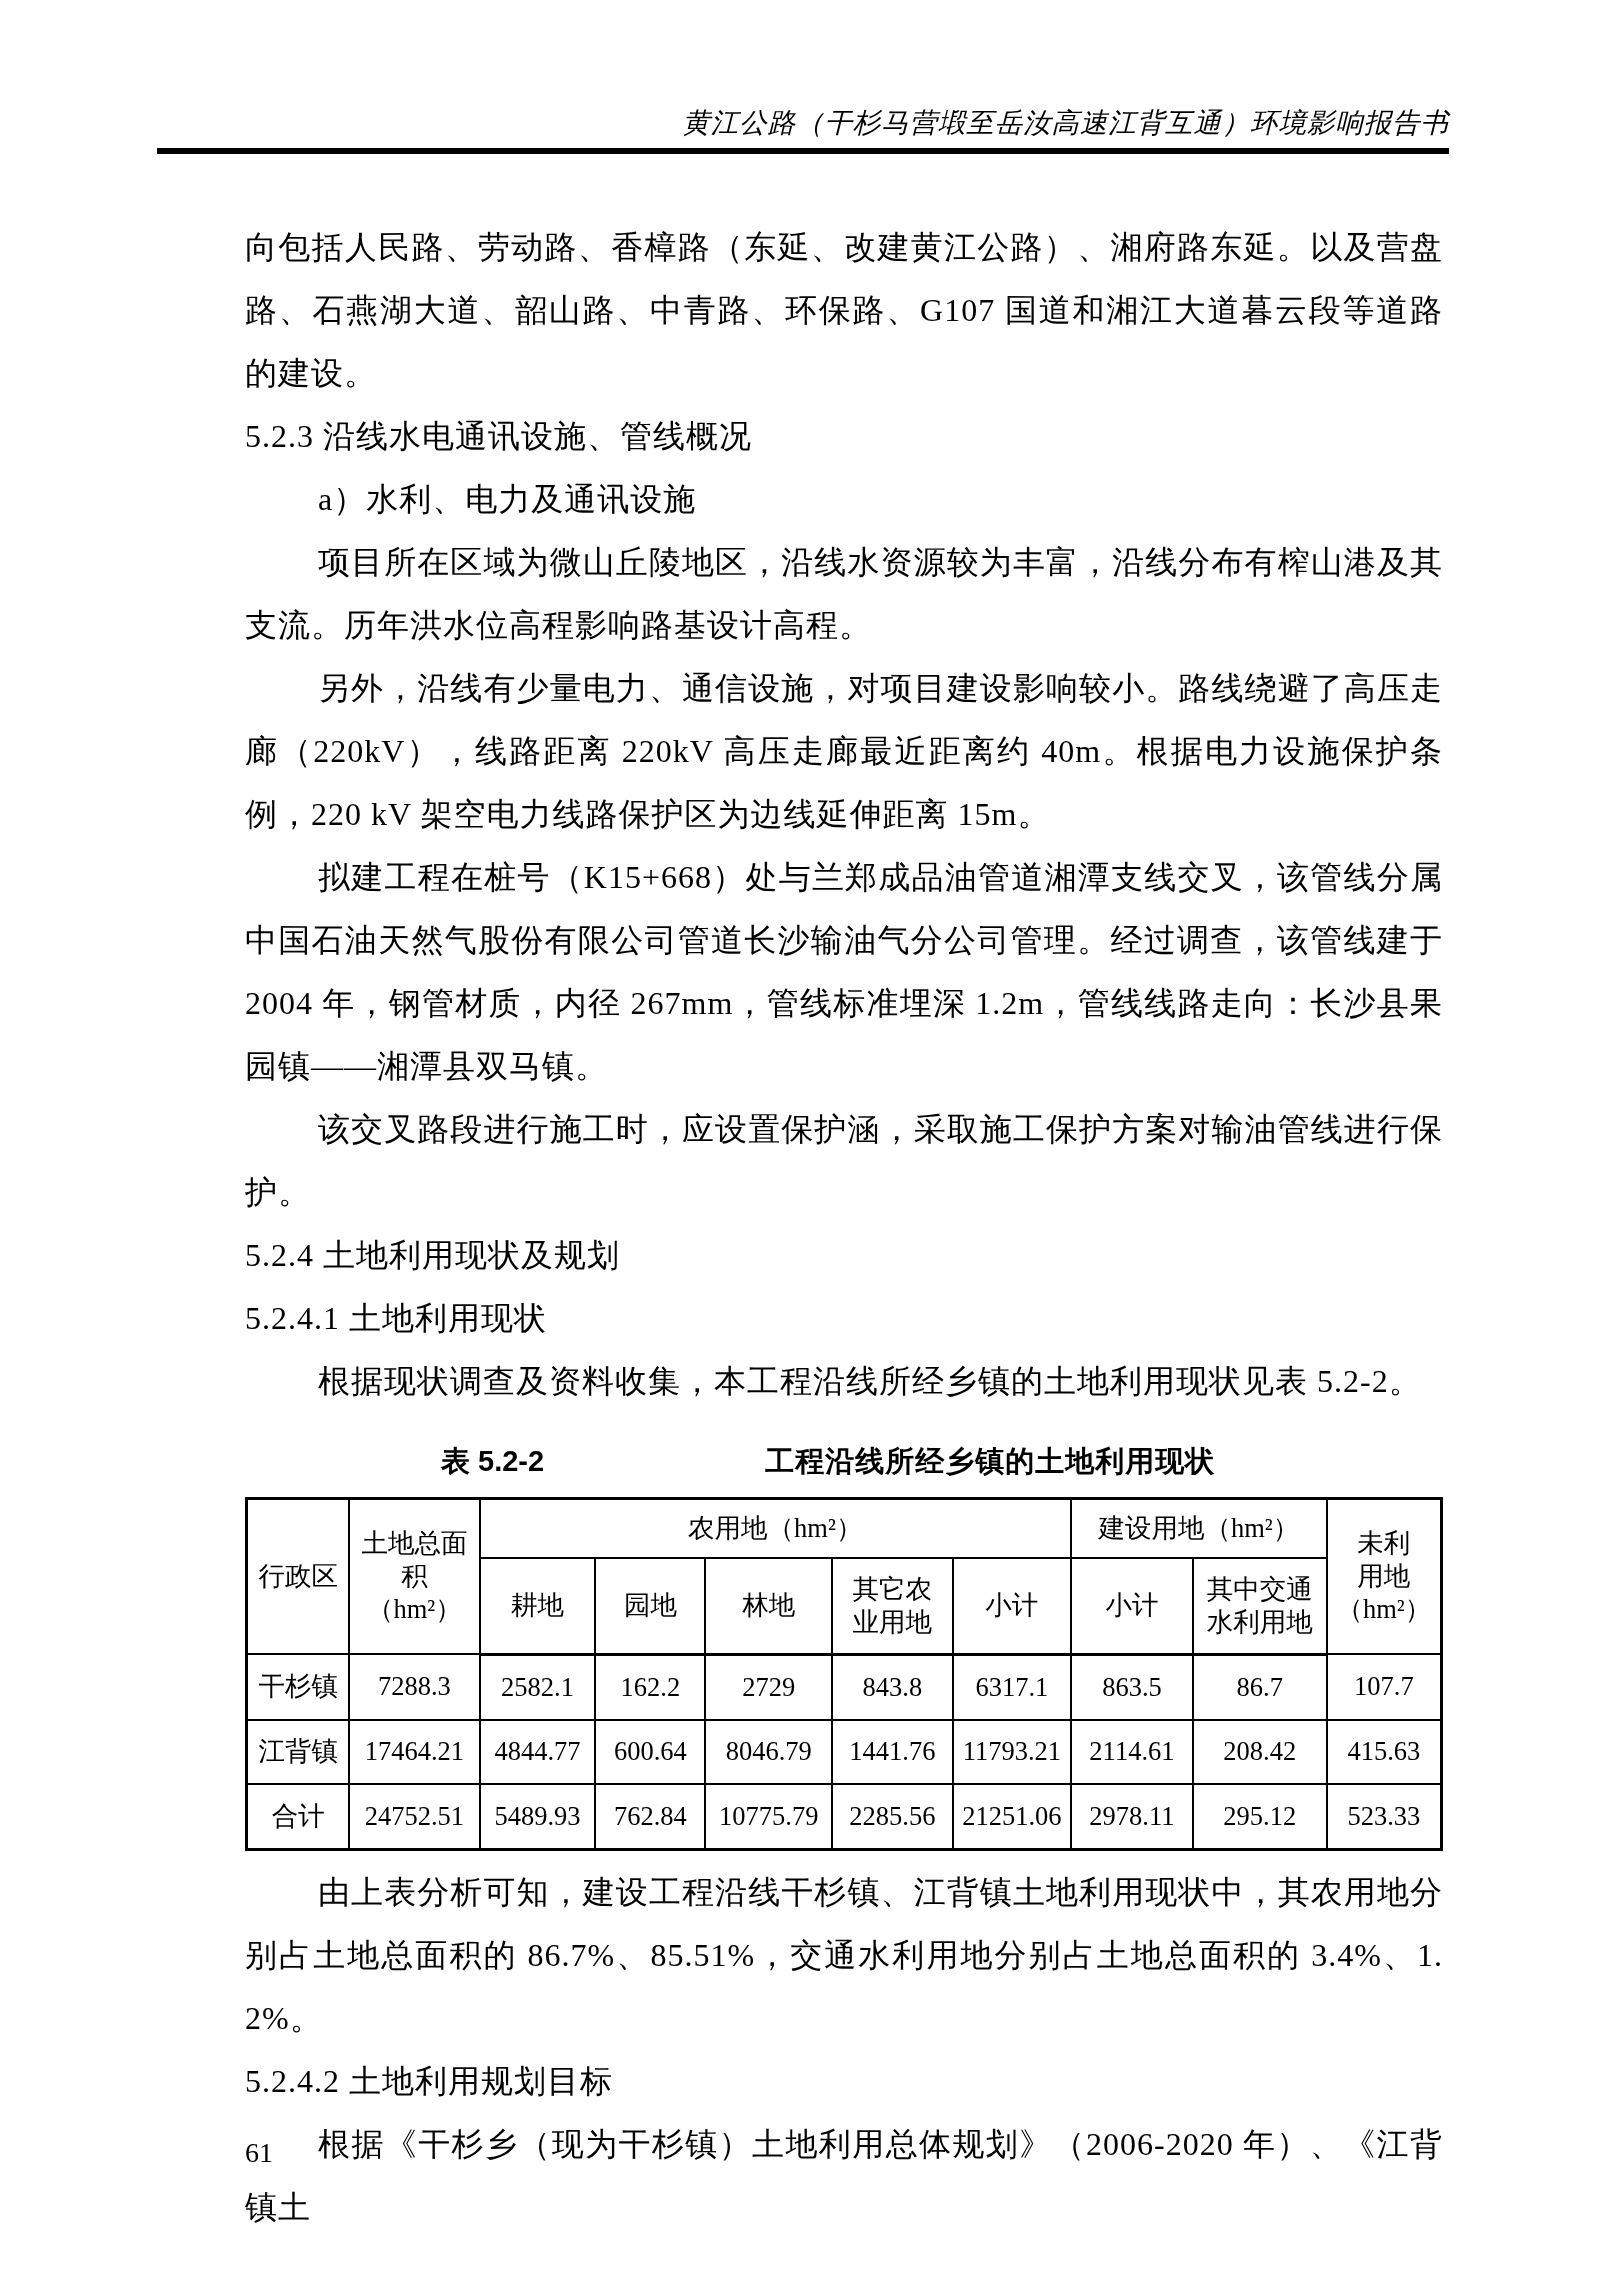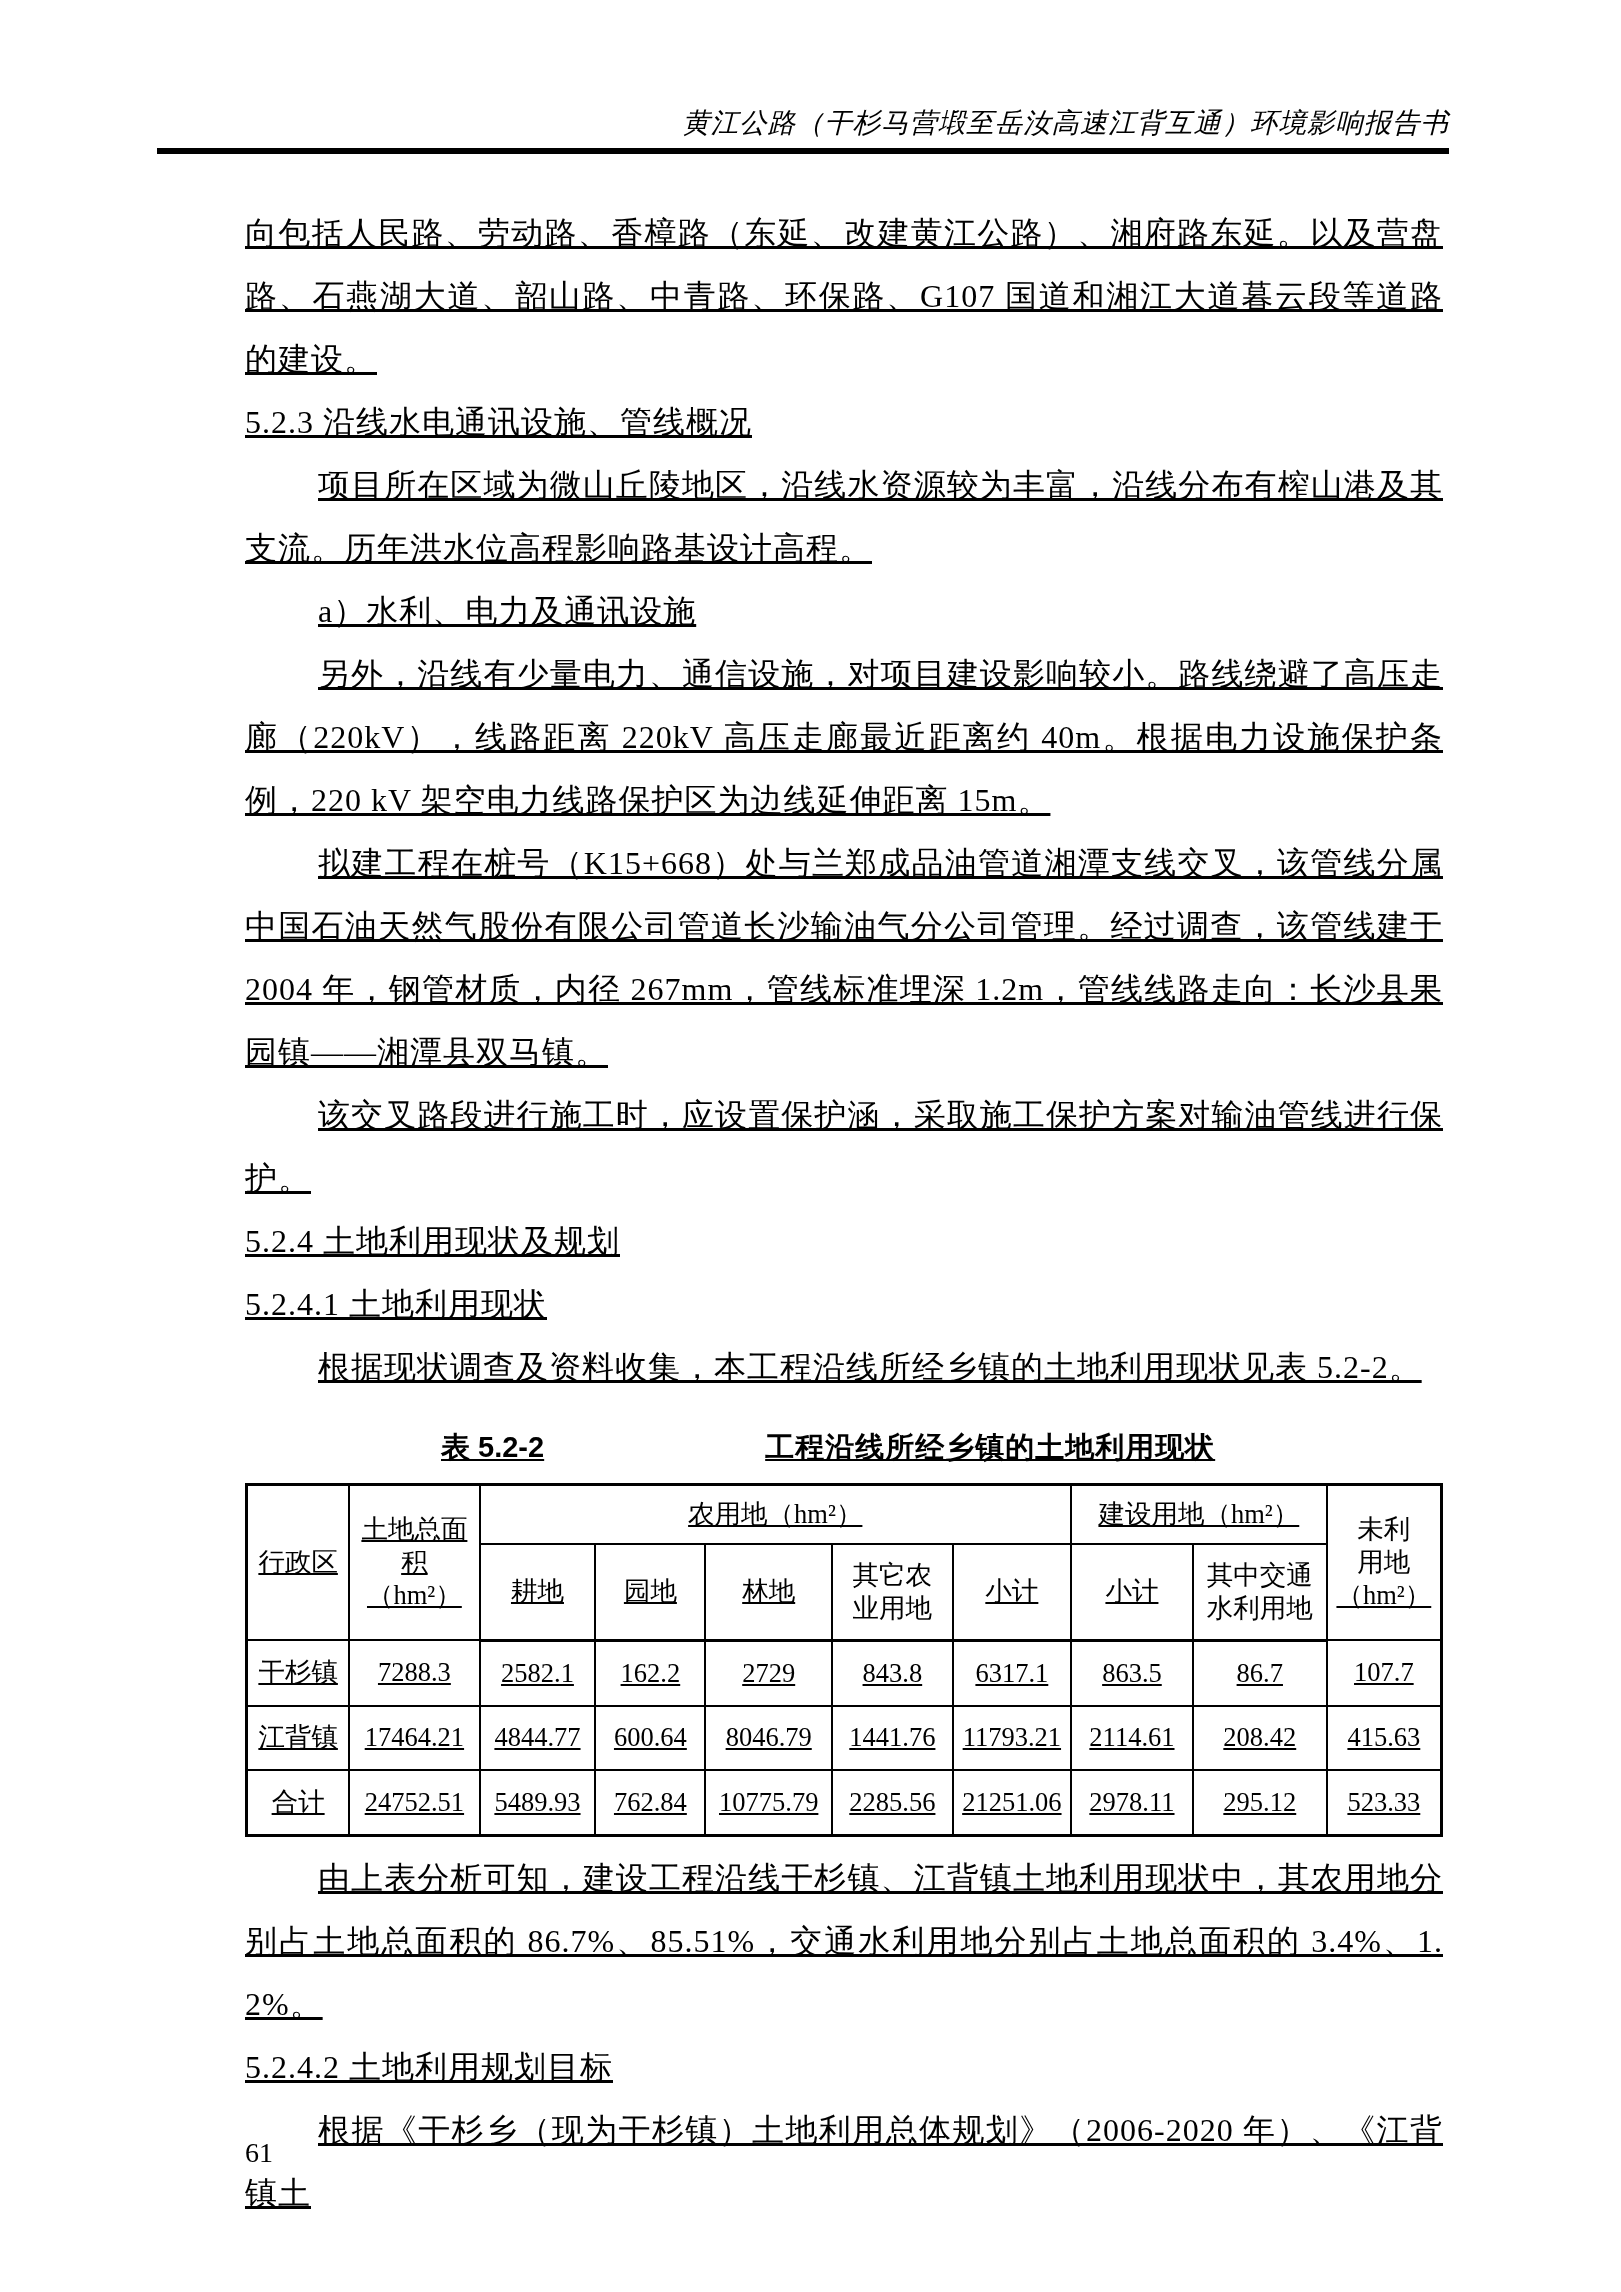"向包括人民路、劳动路、香樟路（东延、改建黄江公路）、湘府路东延。以及营盘路、石燕" .content { text-decoration: underline -> none; top: 202px -> 216px }
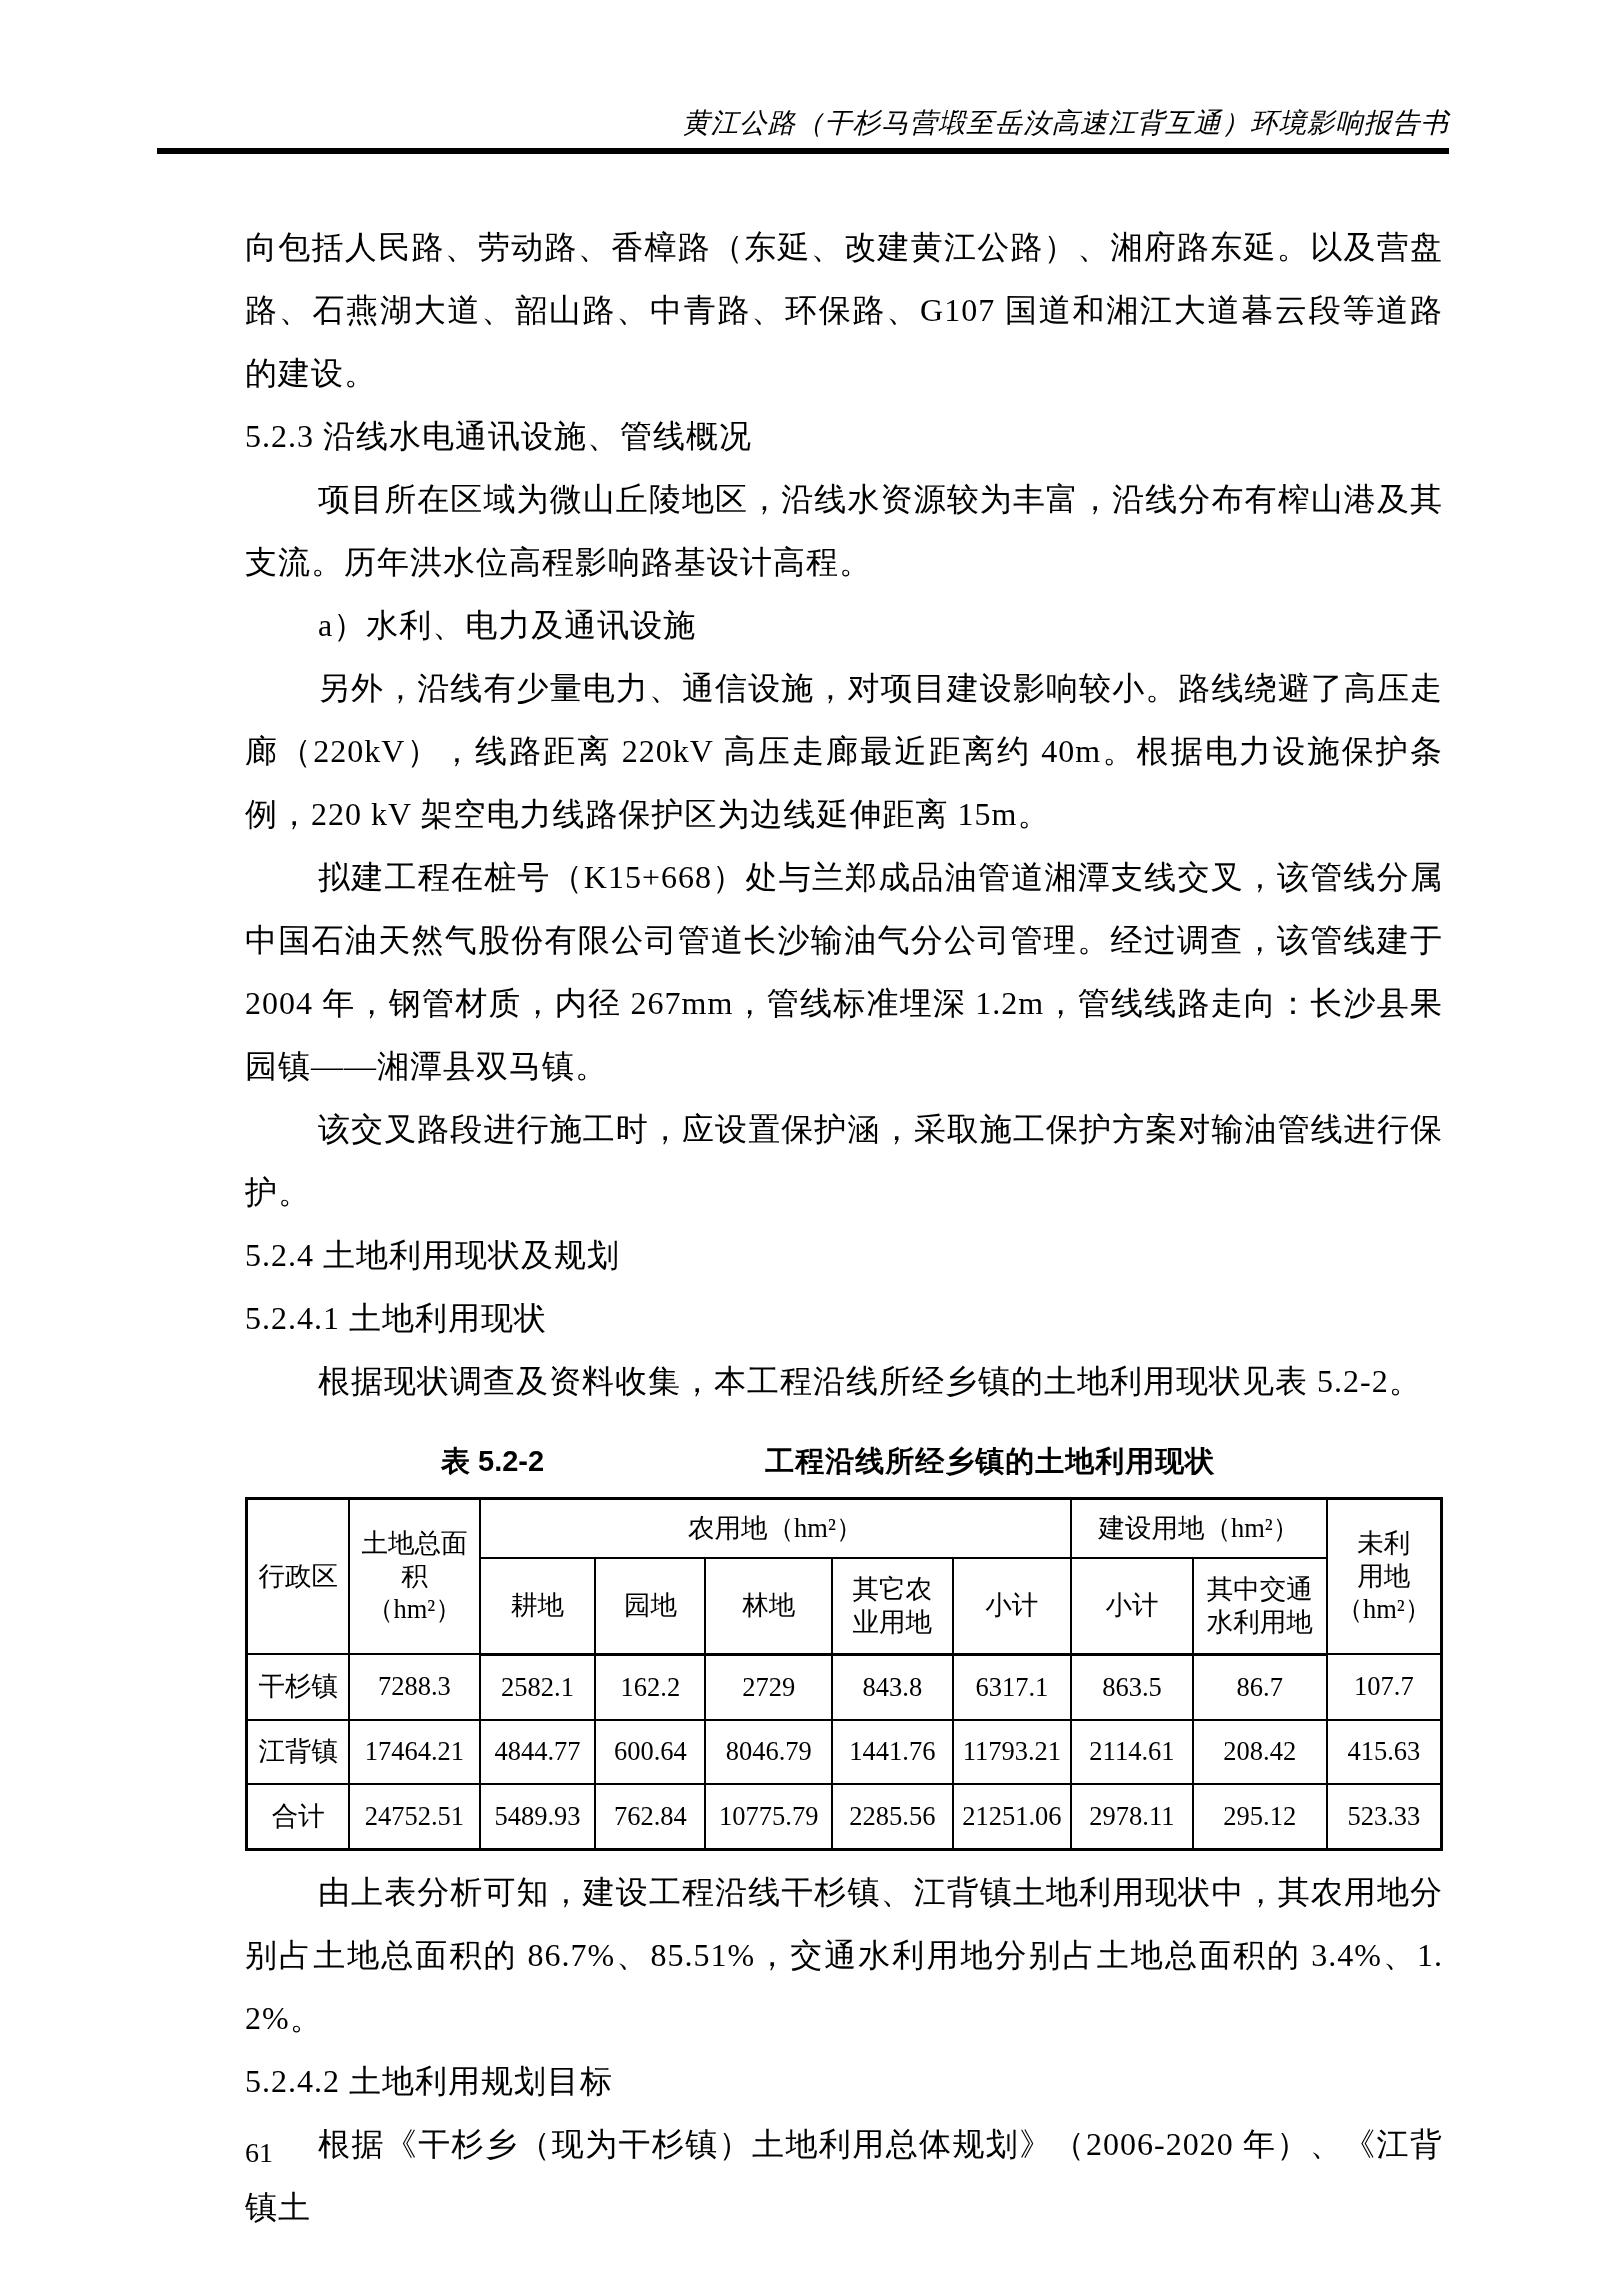"项目所在区域为微山丘陵地区，沿线水资源较为丰富，沿线分布有榨山港及其支流。历年洪" p.para { order: before "a）水利、电力及通讯设施" -> after "a）水利、电力及通讯设施" }
